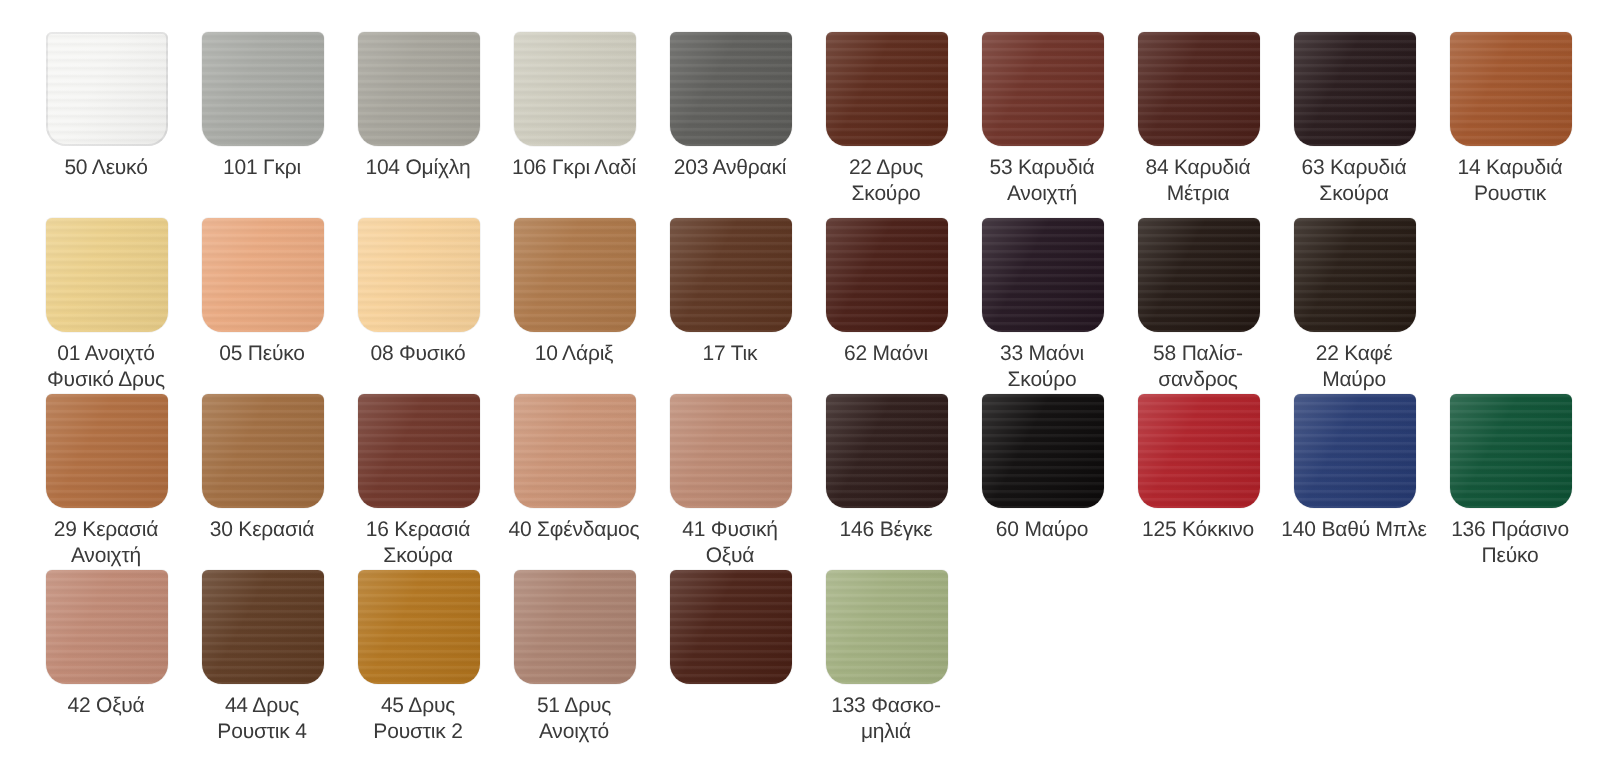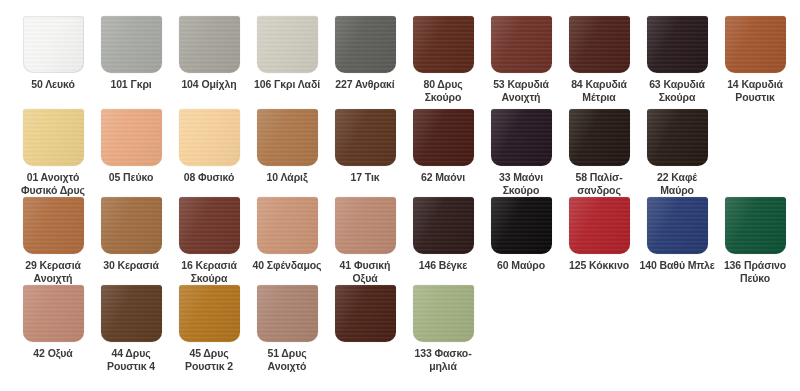"50 Λευκό" .cell { font-weight: bold -> none }
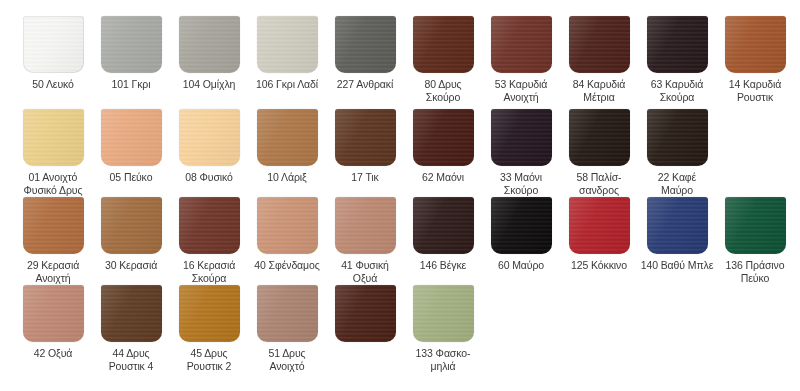"227 Ανθρακί" div.label { text: 227 -> 203 }
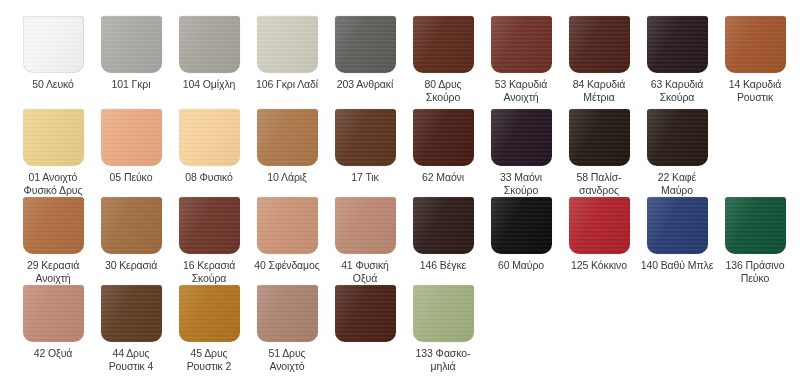"80 Δρυς" div.label { text: 80 -> 22 }
